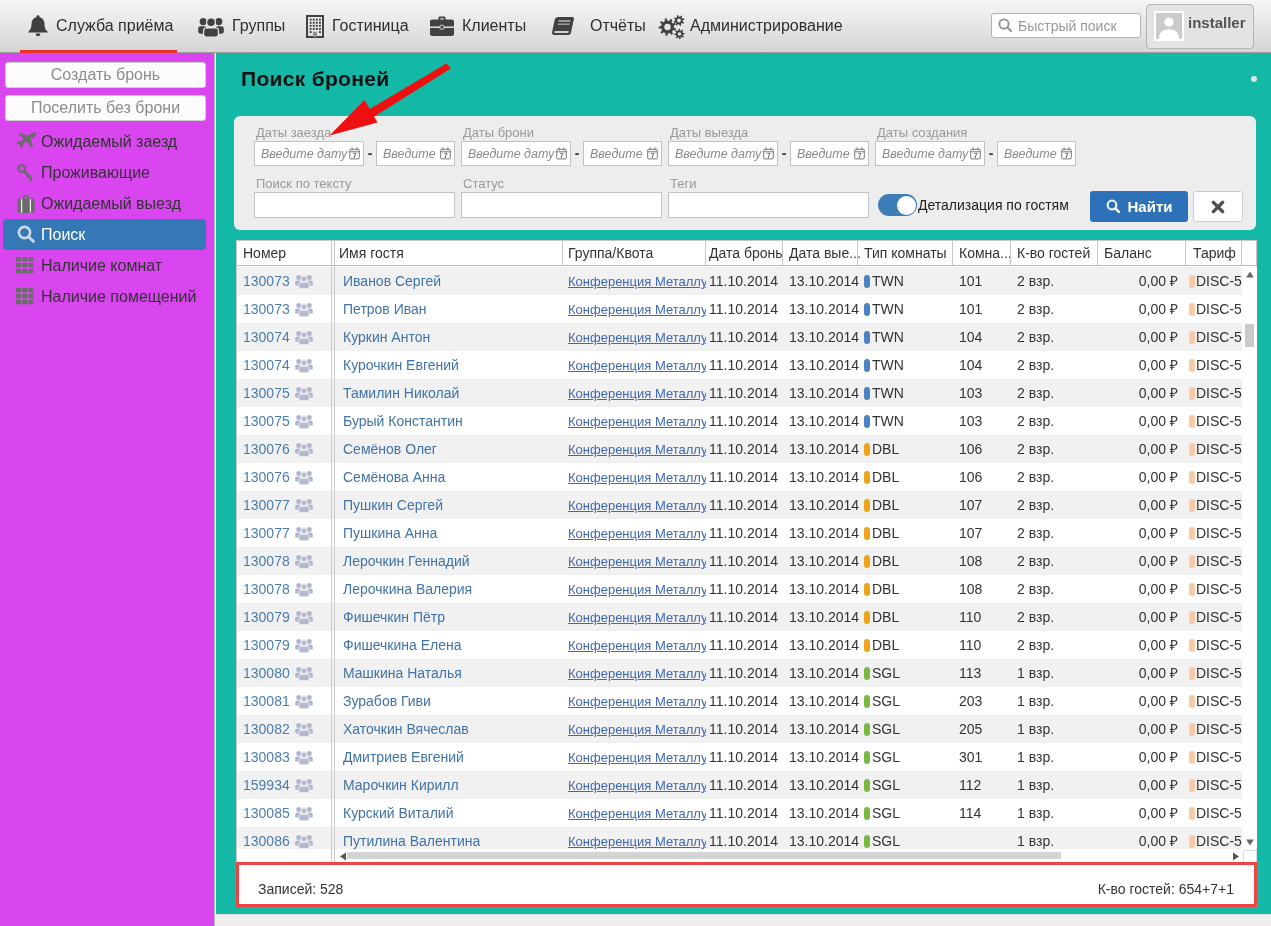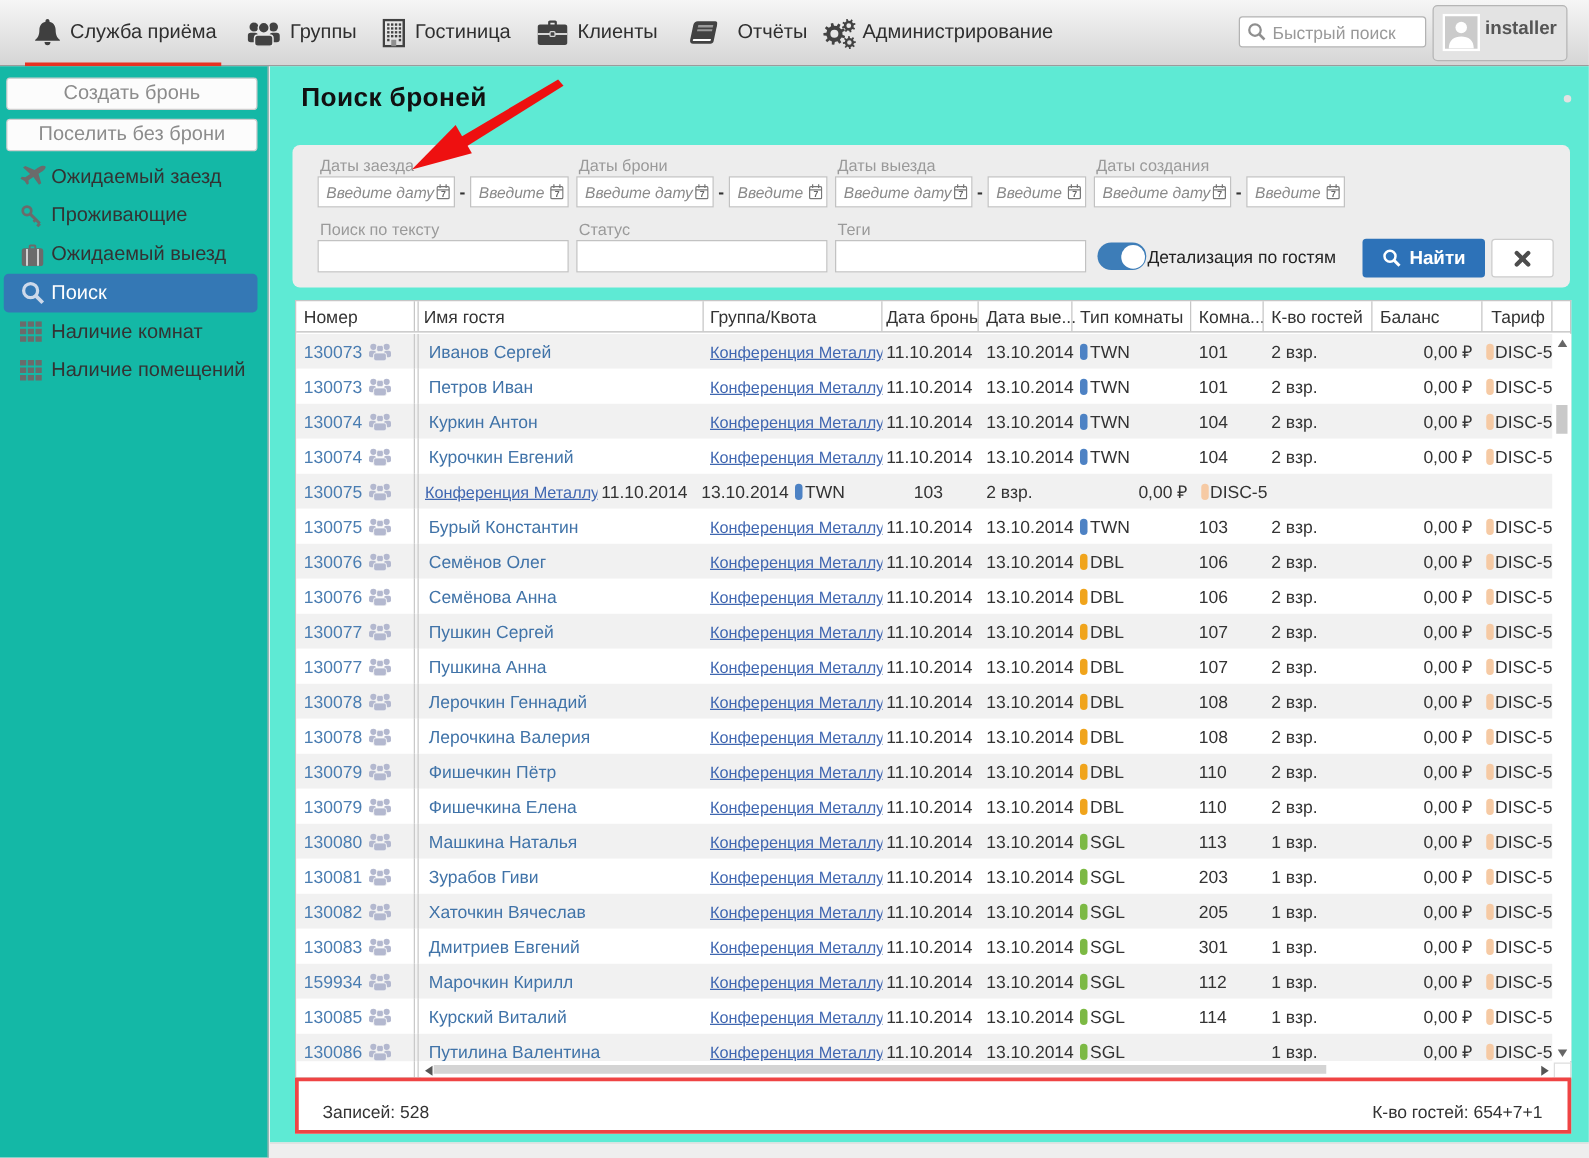"Создать бронь" #sidebar { background: #14b8a6 -> #d946ef }
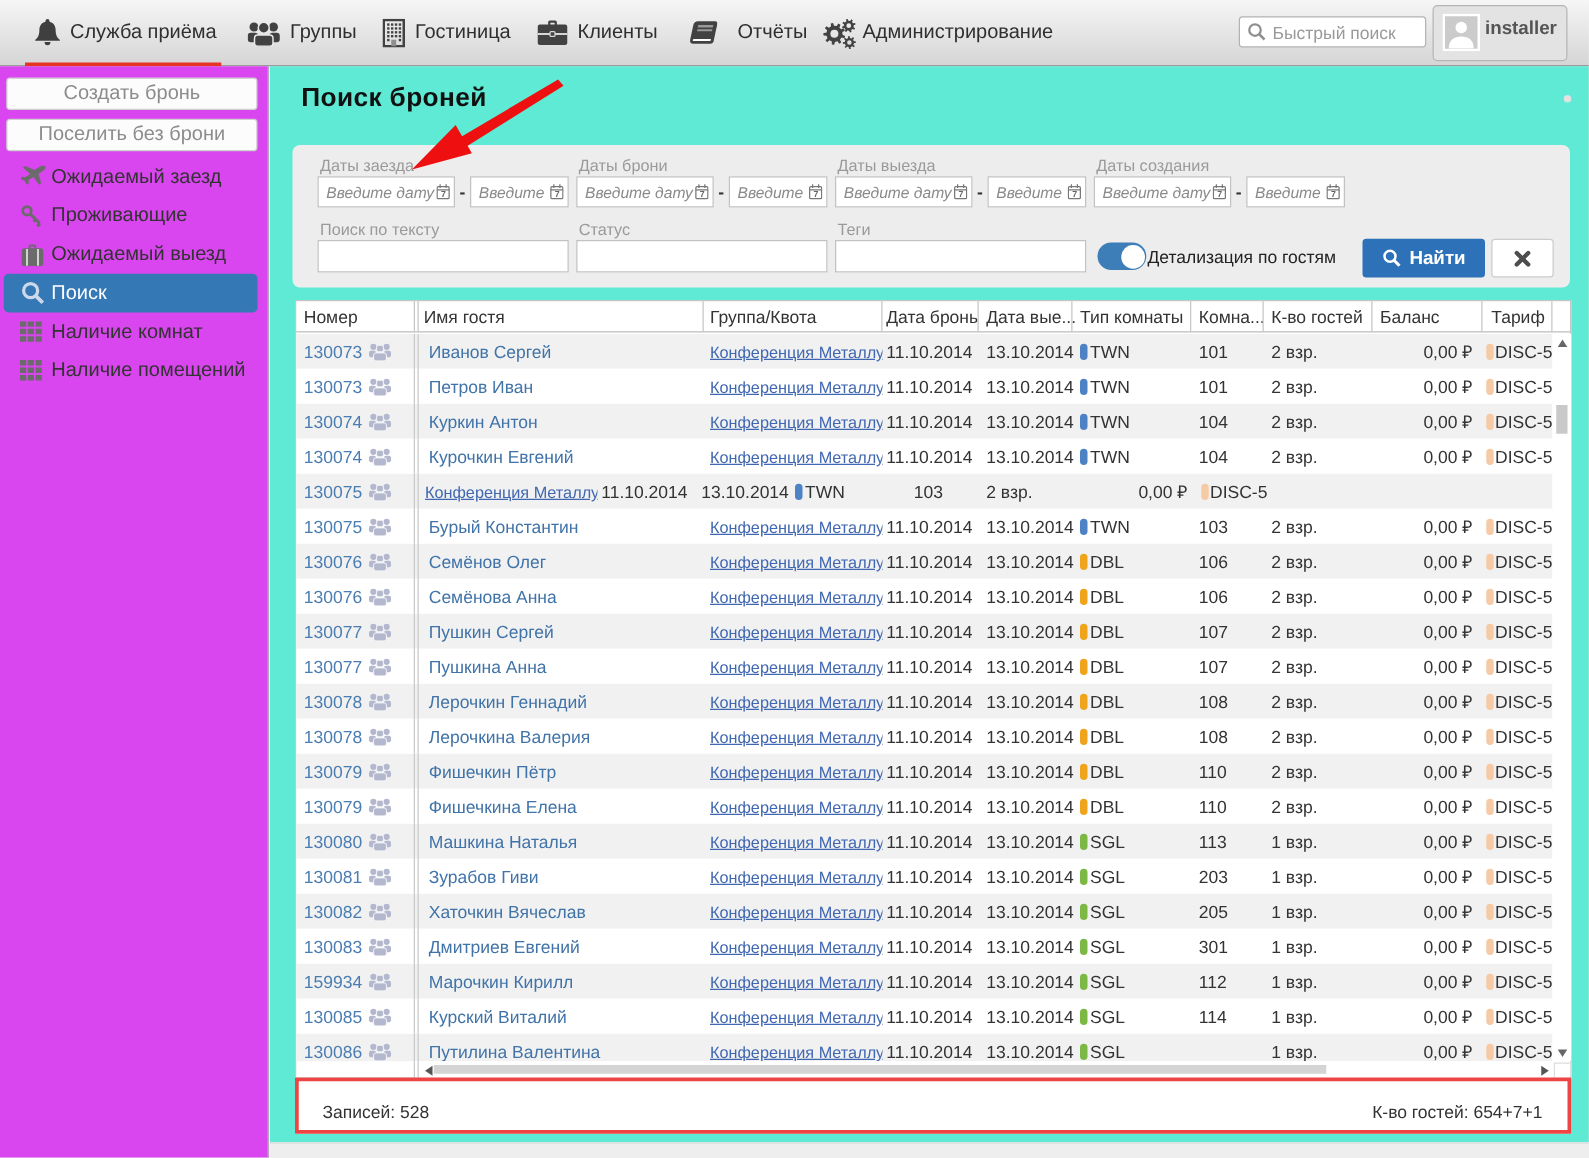"Поиск броней" #content { background: #5eead4 -> #14b8a6 }
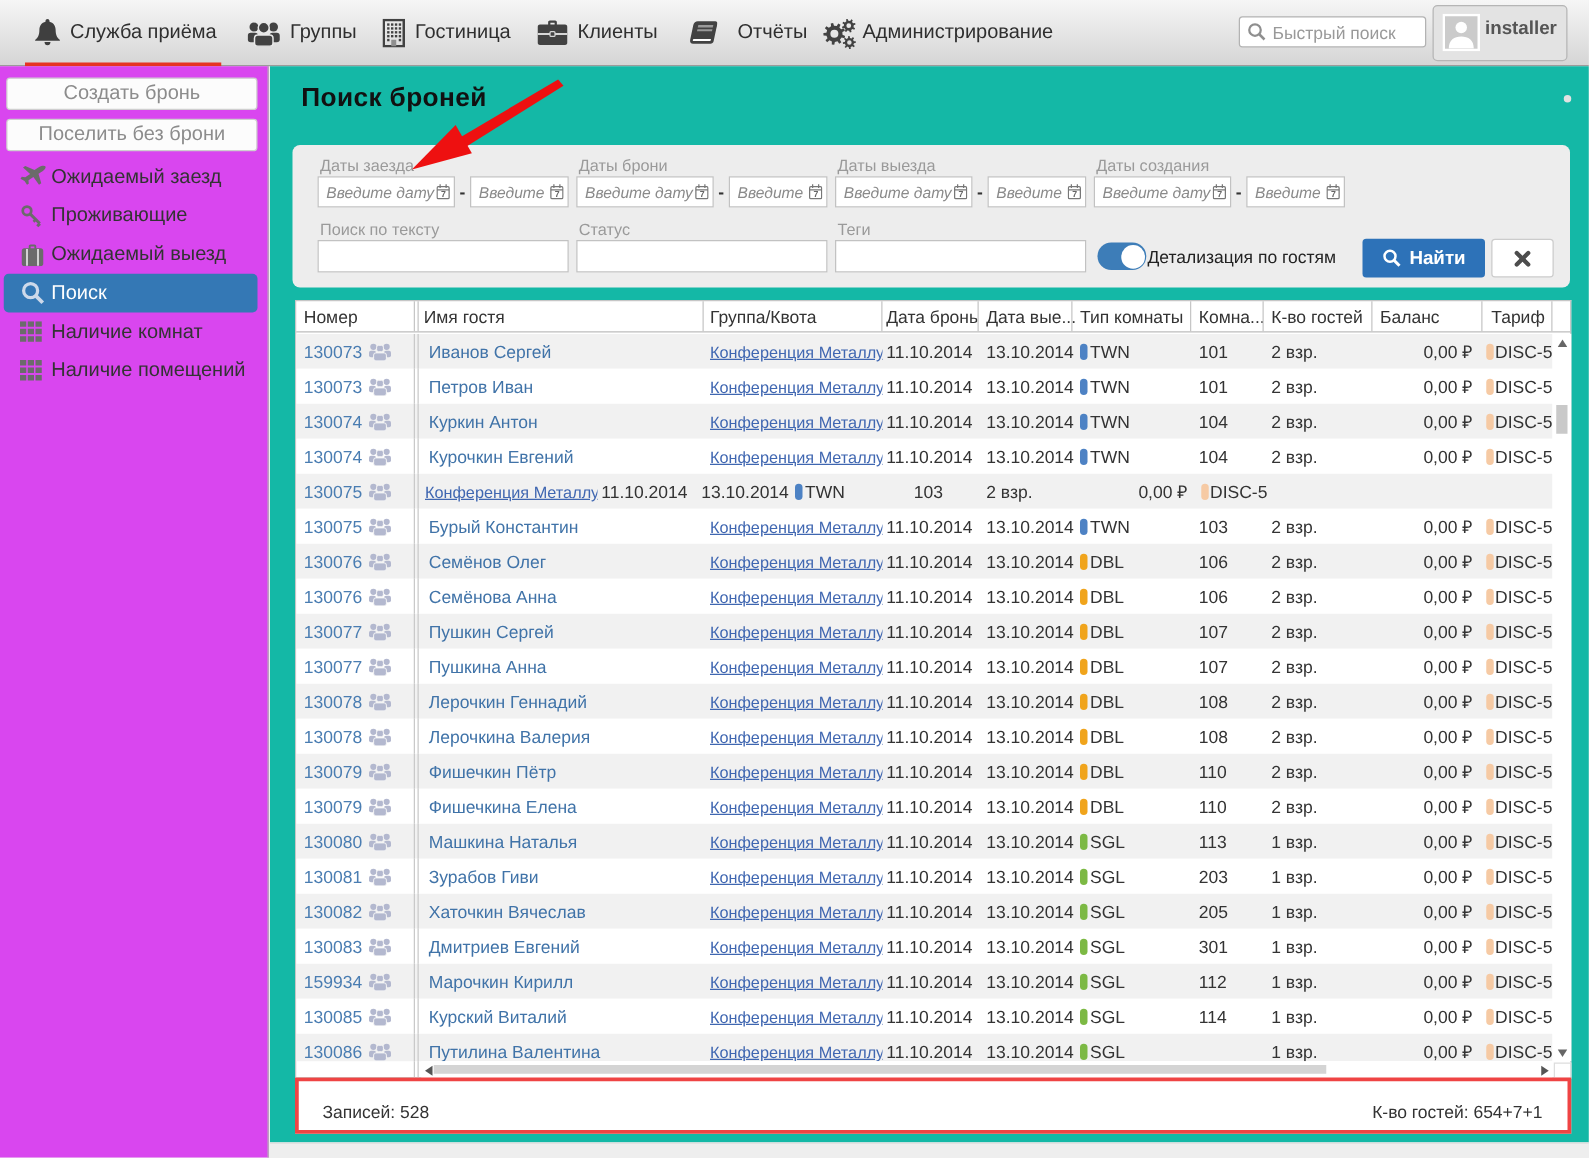"Тамилин Николай" div.c { html: none -> <div>Тамилин Николай</div> }
